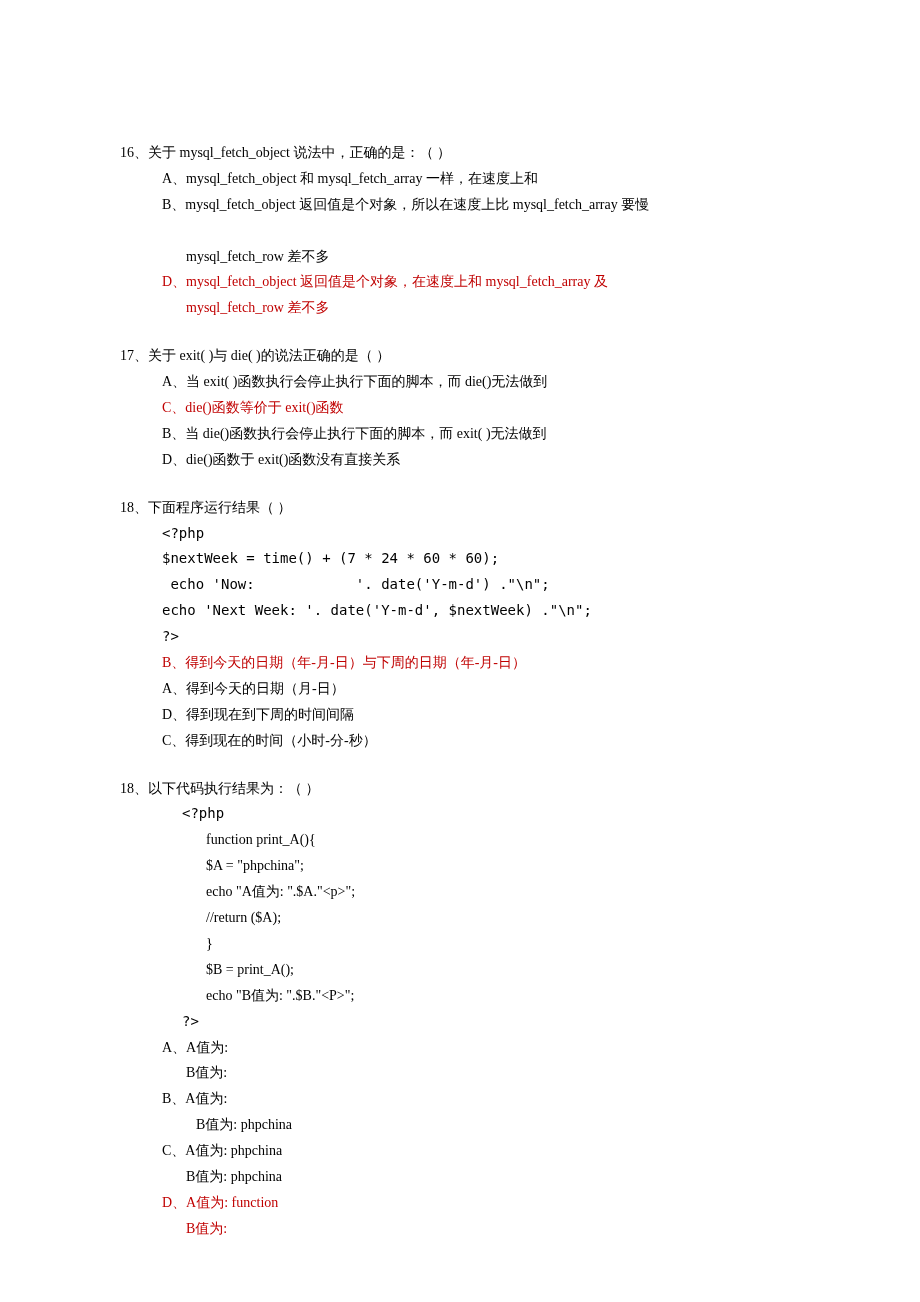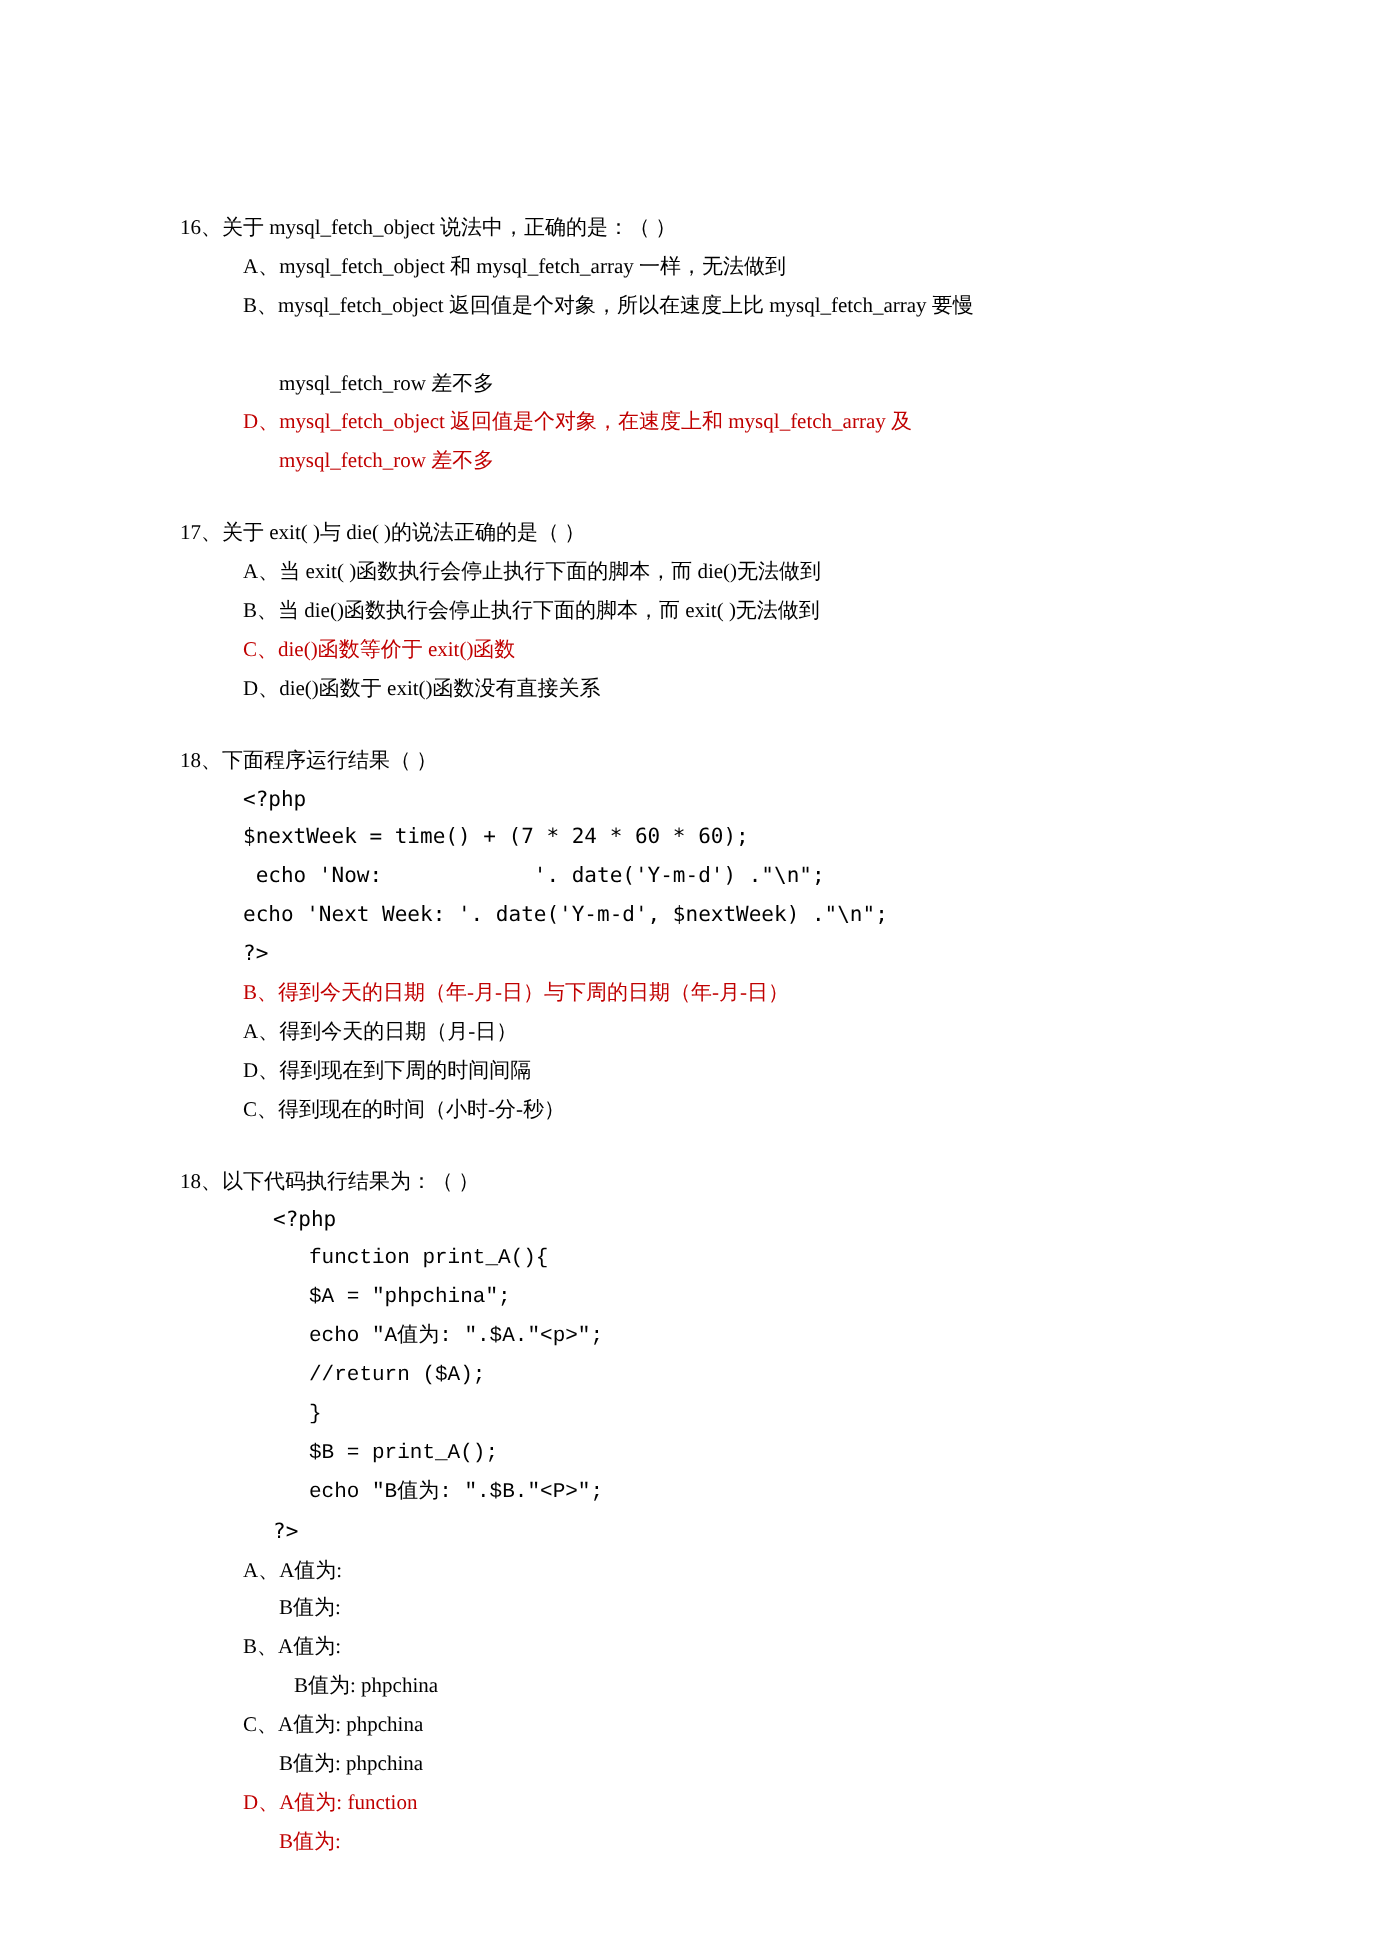"A、mysql_fetch_object 和 mysql_fetch_array" div.option { text: 无法做到 -> 在速度上和 }
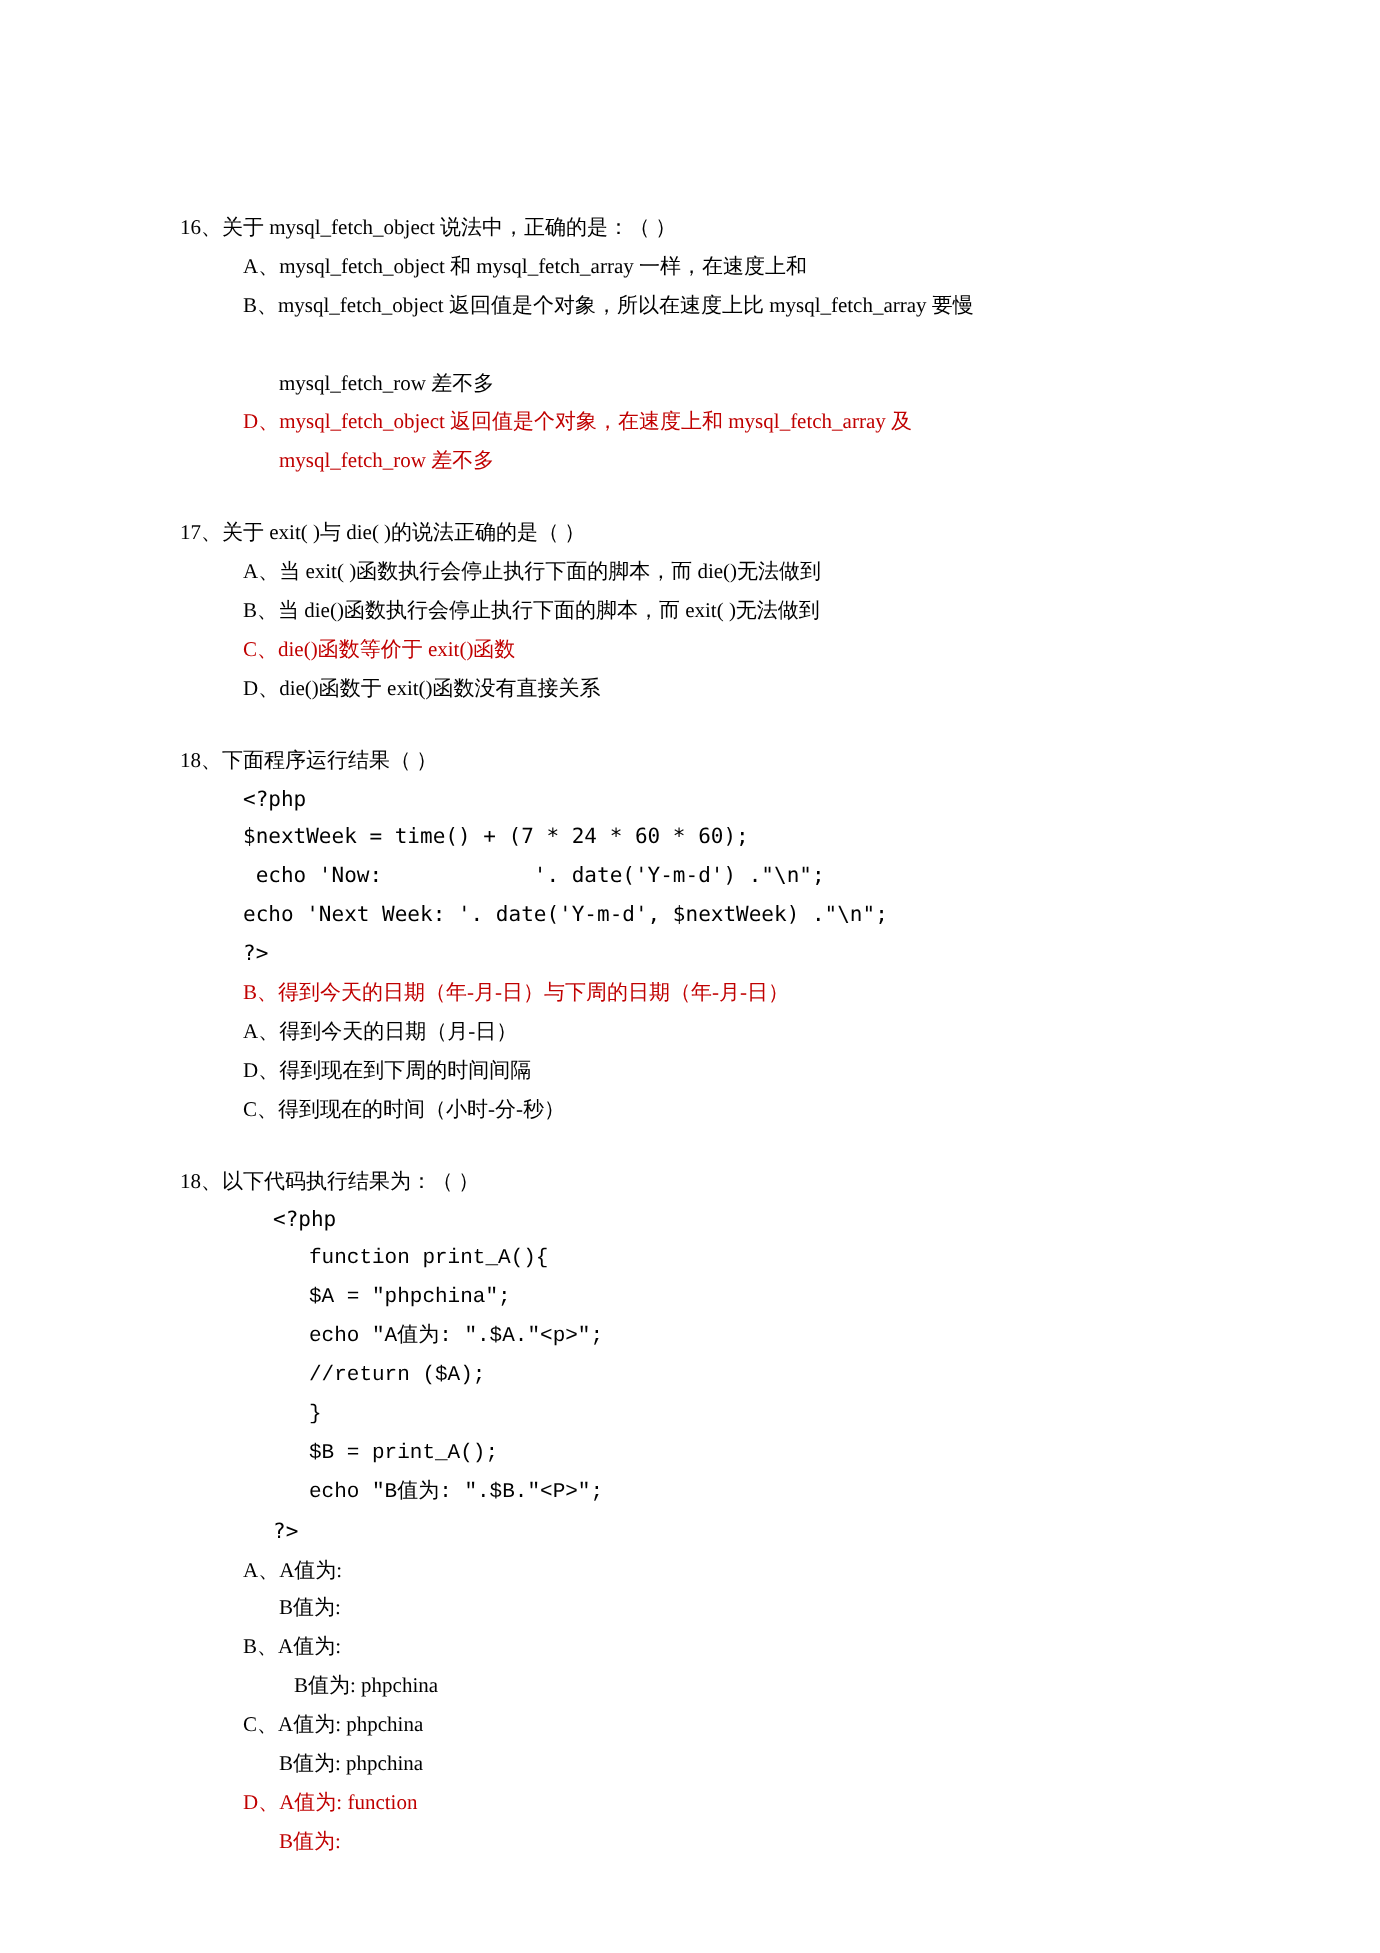"B、当 die()函数执行会停止执行下面的脚本，而 exit( )无法做到" div.option { order: before "C、die()函数等价于 exit()函数" -> after "C、die()函数等价于 exit()函数" }
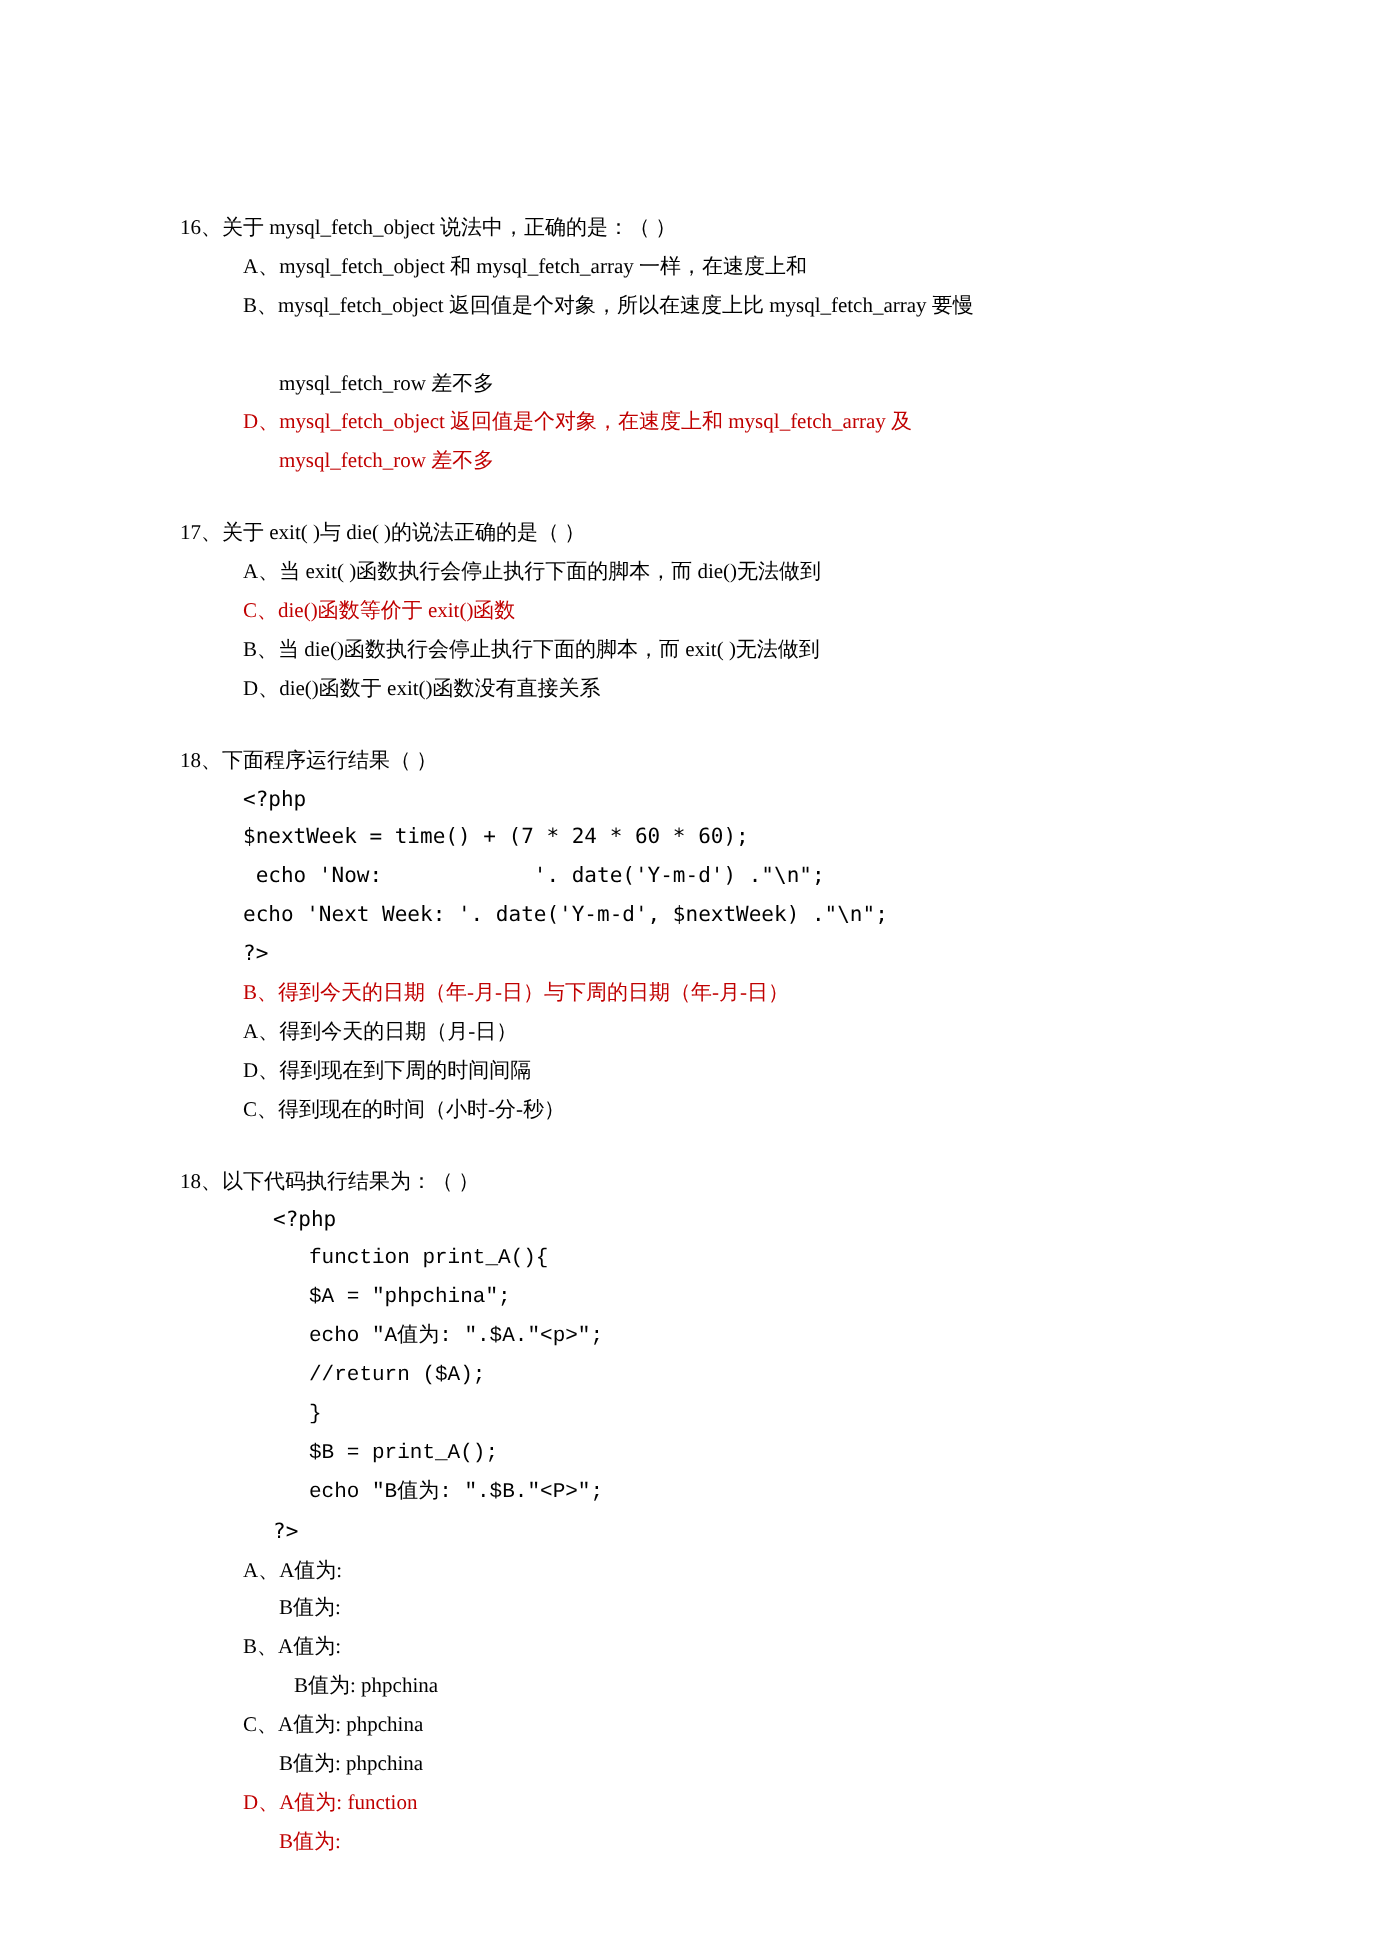"function print_A(){" .code-line-3 { font-family: Liberation Mono, monospace -> Liberation Serif, serif }
